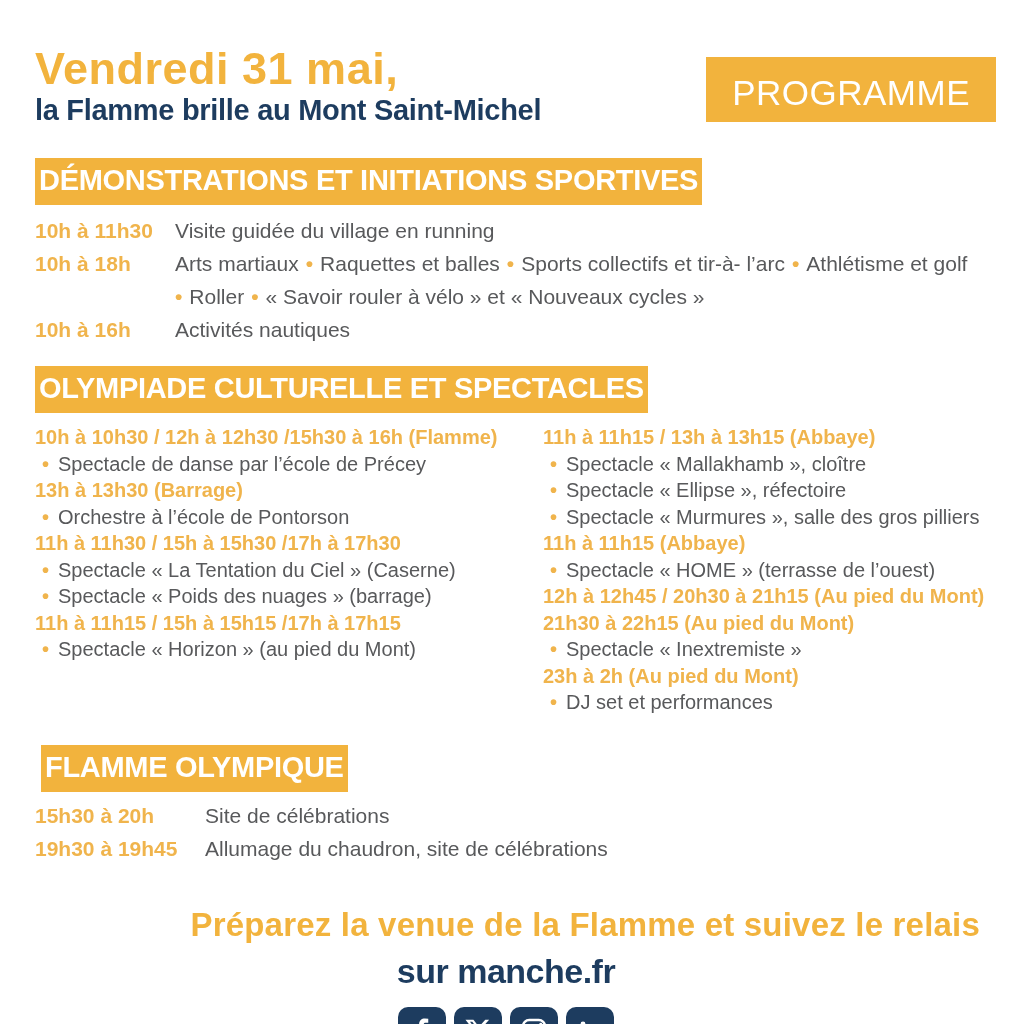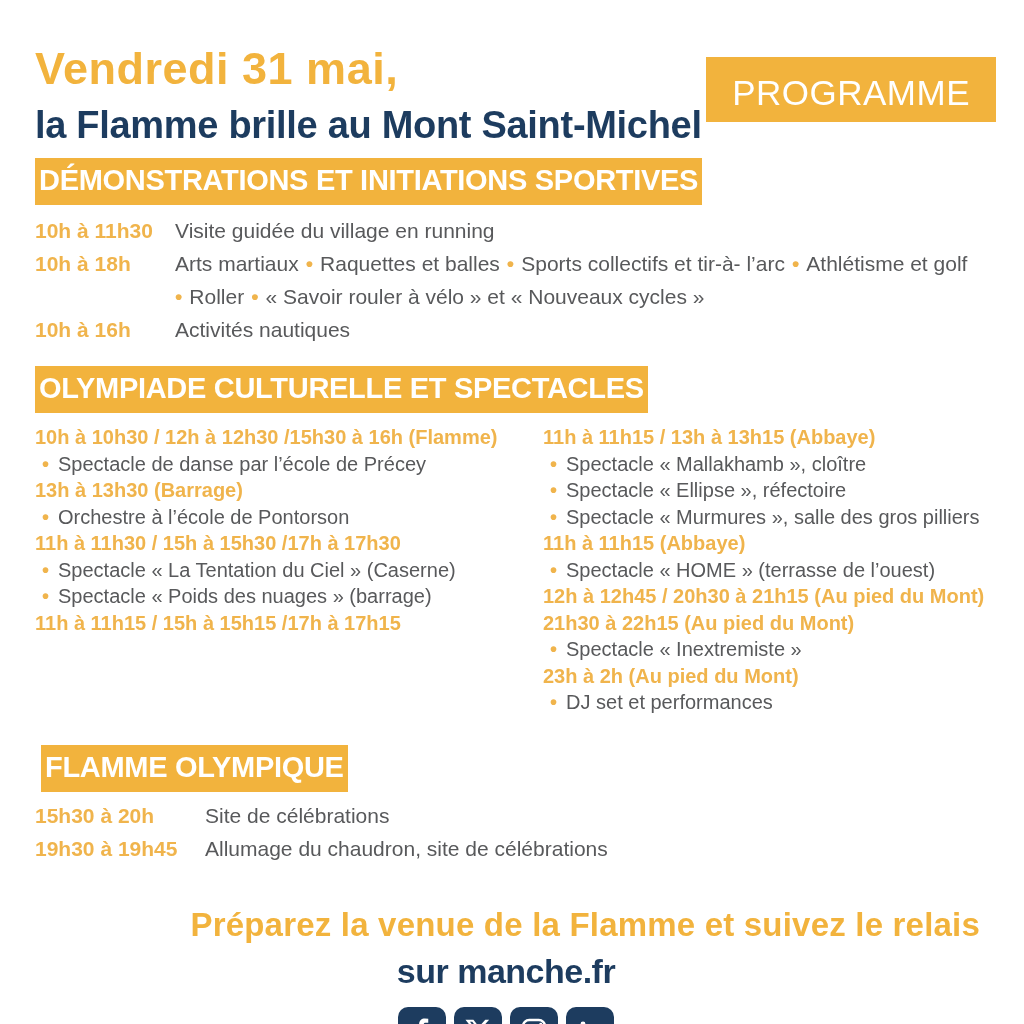"la Flamme brille au Mont" .subtitle { font-size: 38px -> 29px; margin-top: 10px -> 0 }
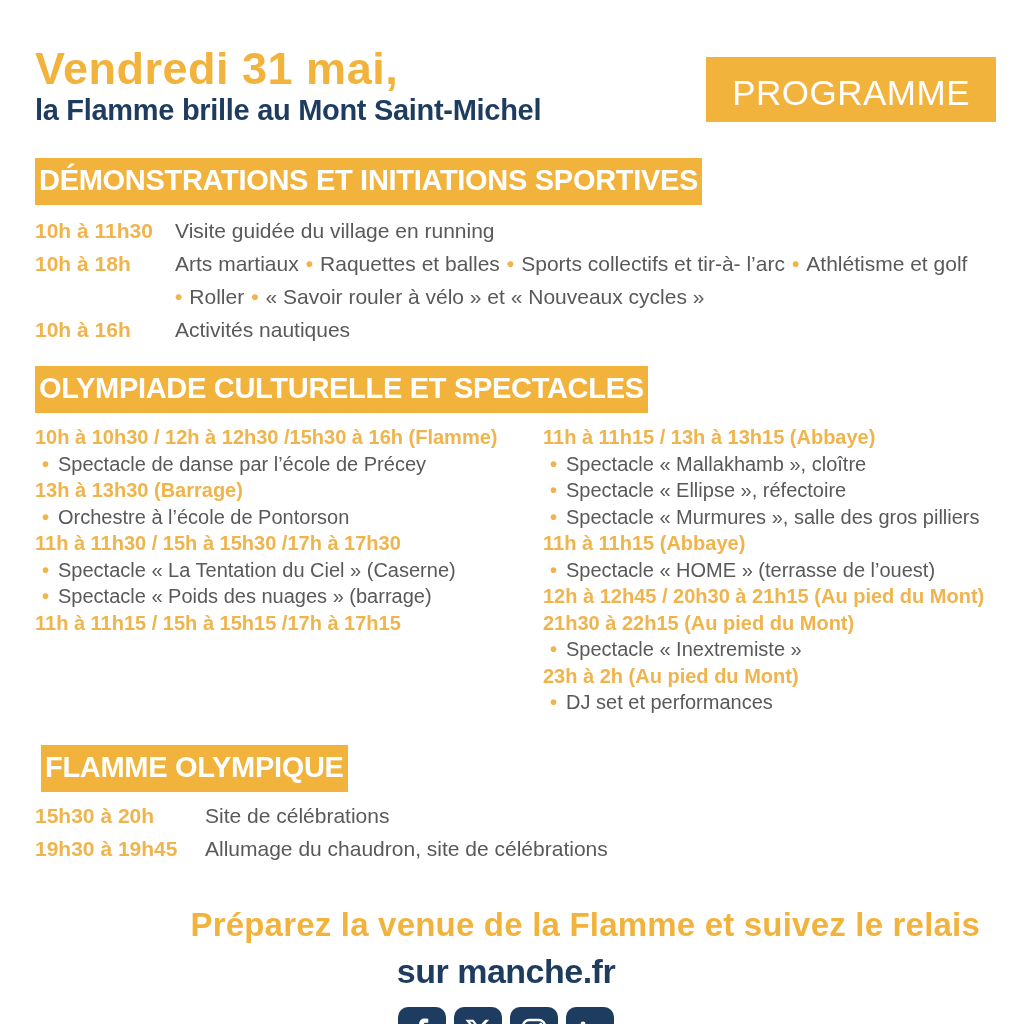"• Spectacle « Horizon »" div.g-item { html: none -> <div><span>•</span><span>Spectacle « Horizon » (au pied du Mont)</span></div> }
